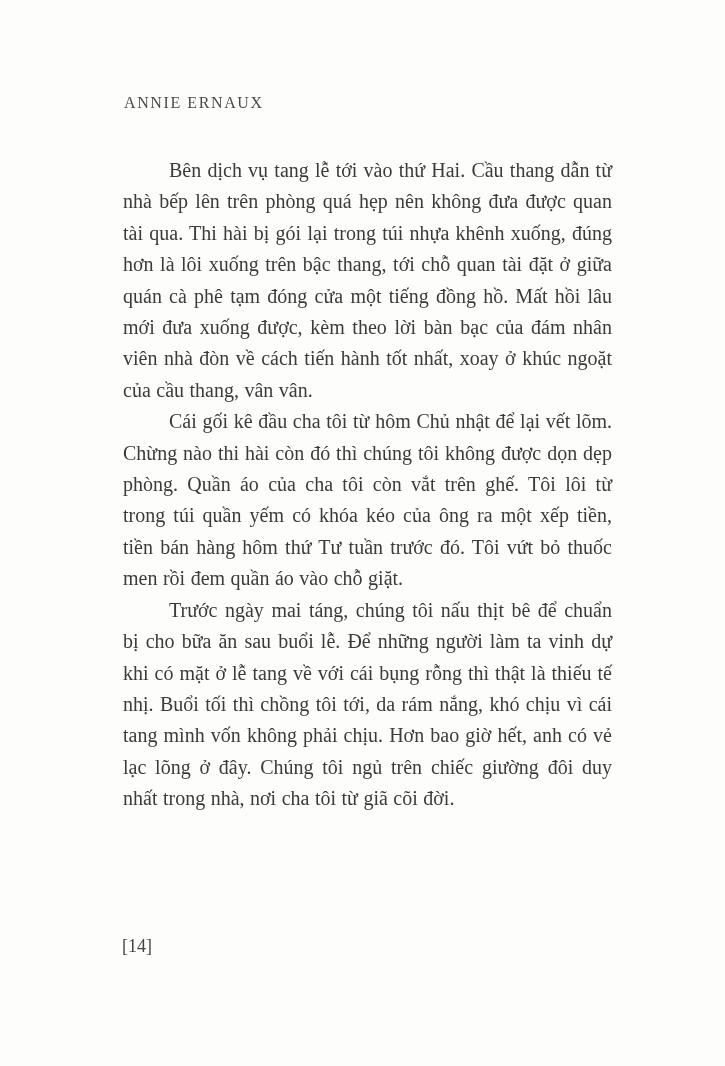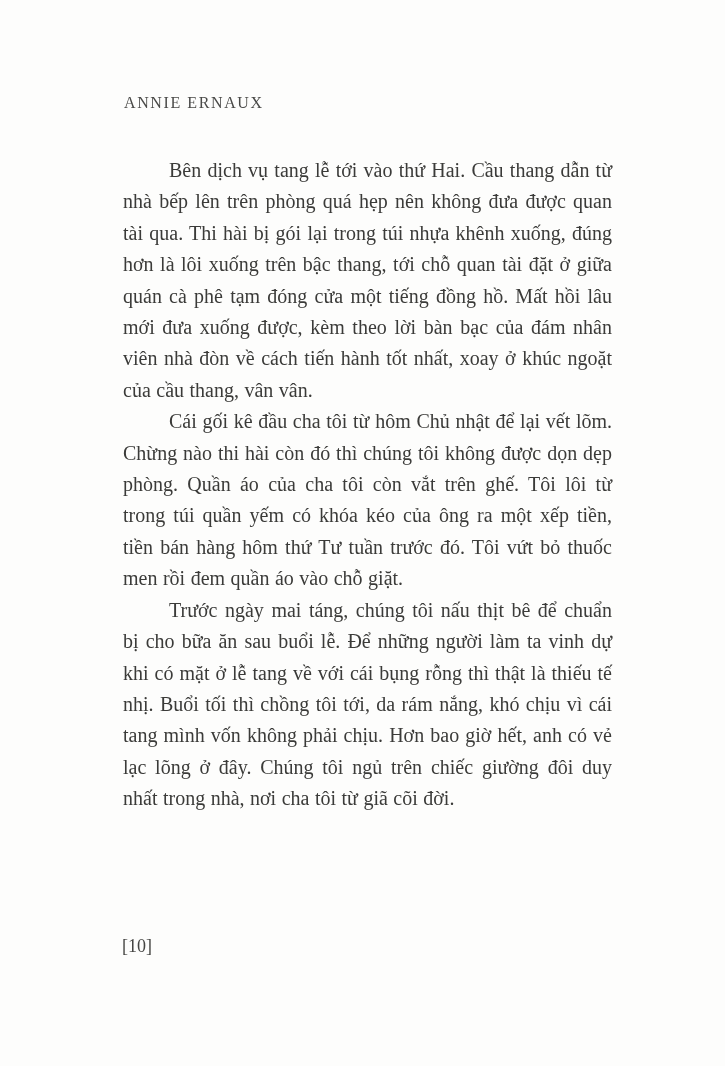"[10]" div.page-number { text: 10 -> 14 }
